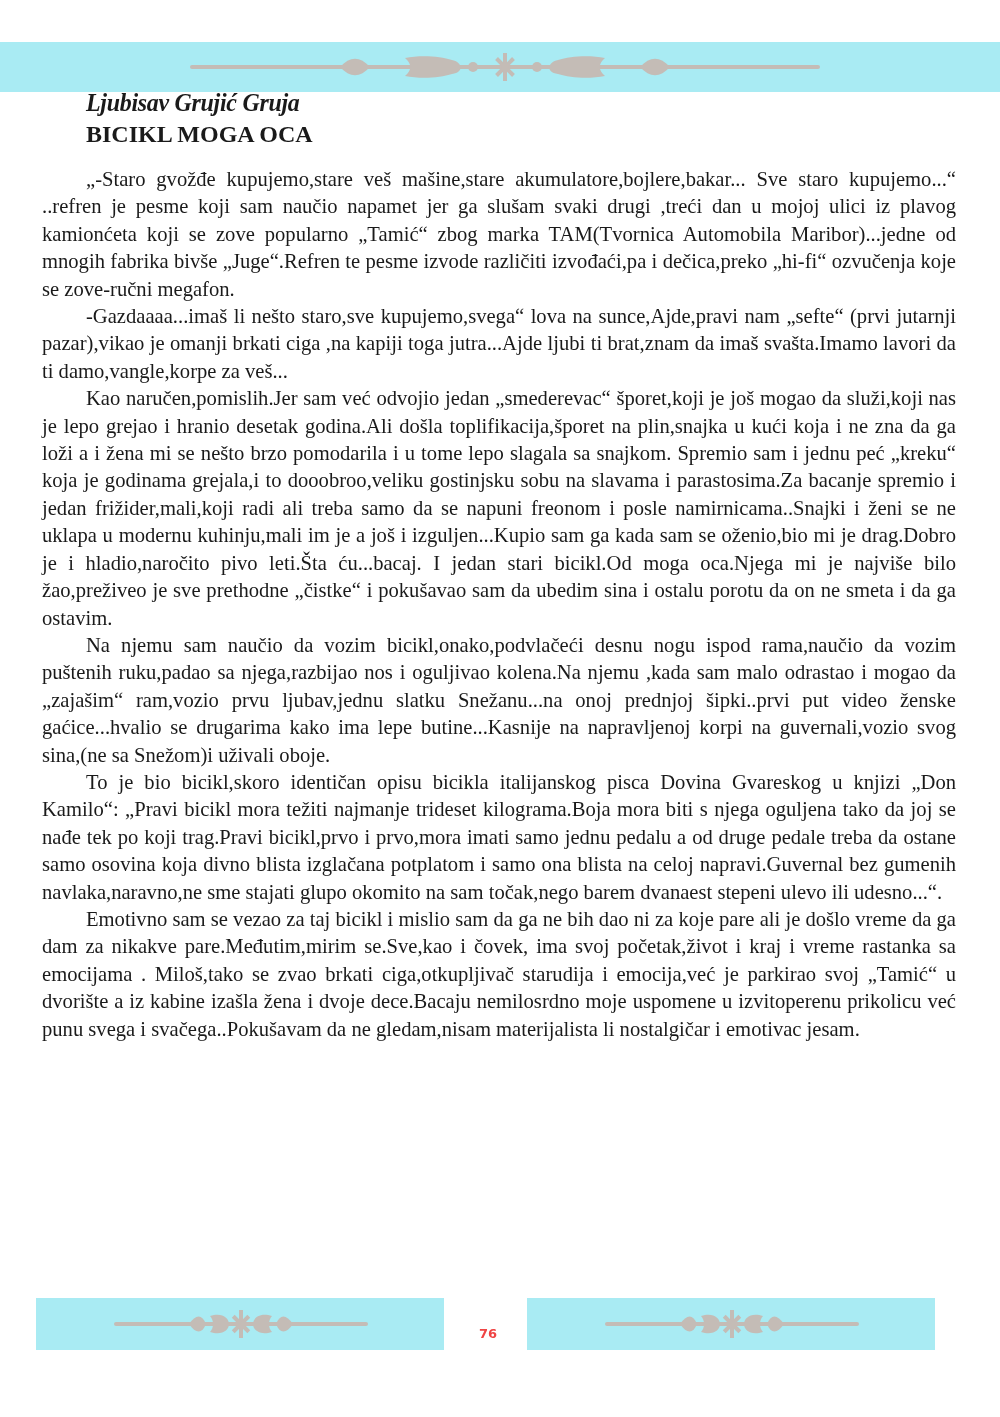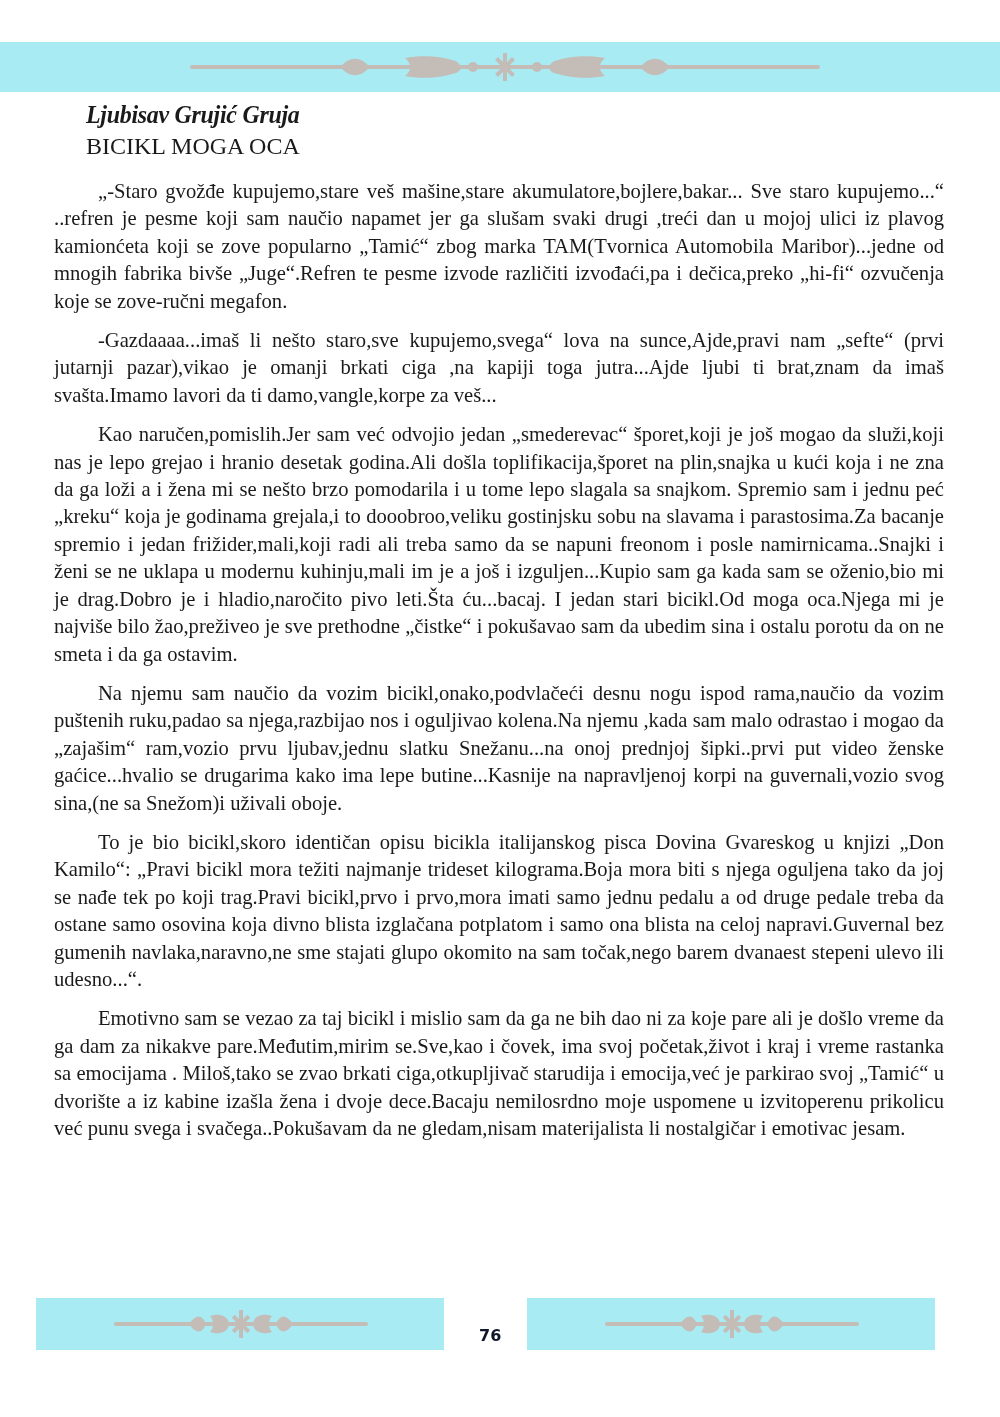"Ljubisav Grujić Gruja" .header { top: 100px -> 88px }
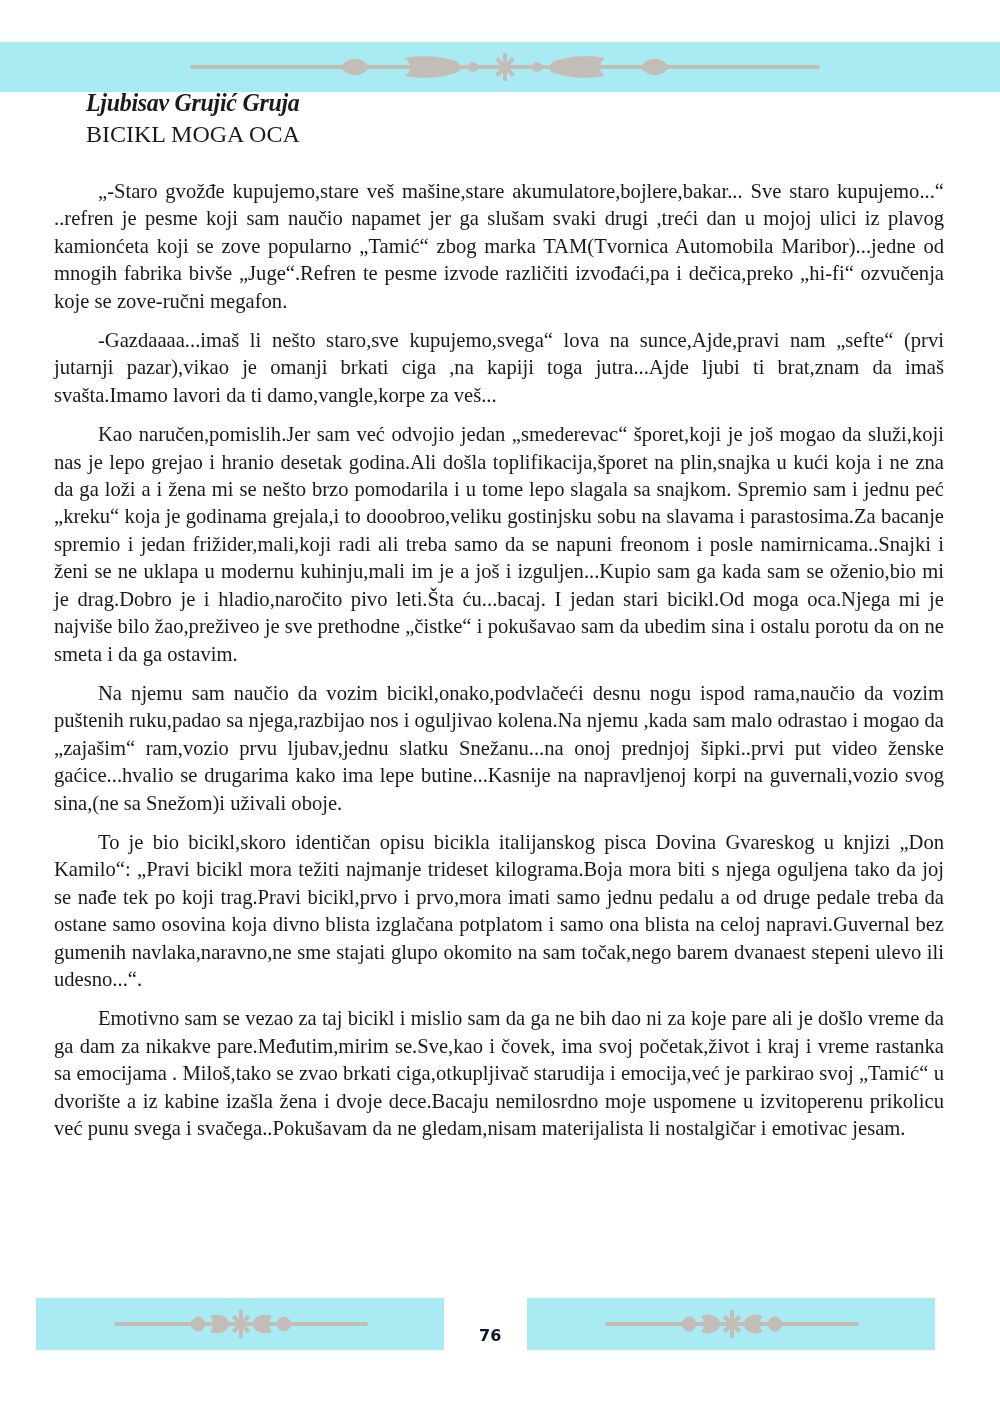"BICIKL MOGA OCA" .title { font-weight: normal -> bold }
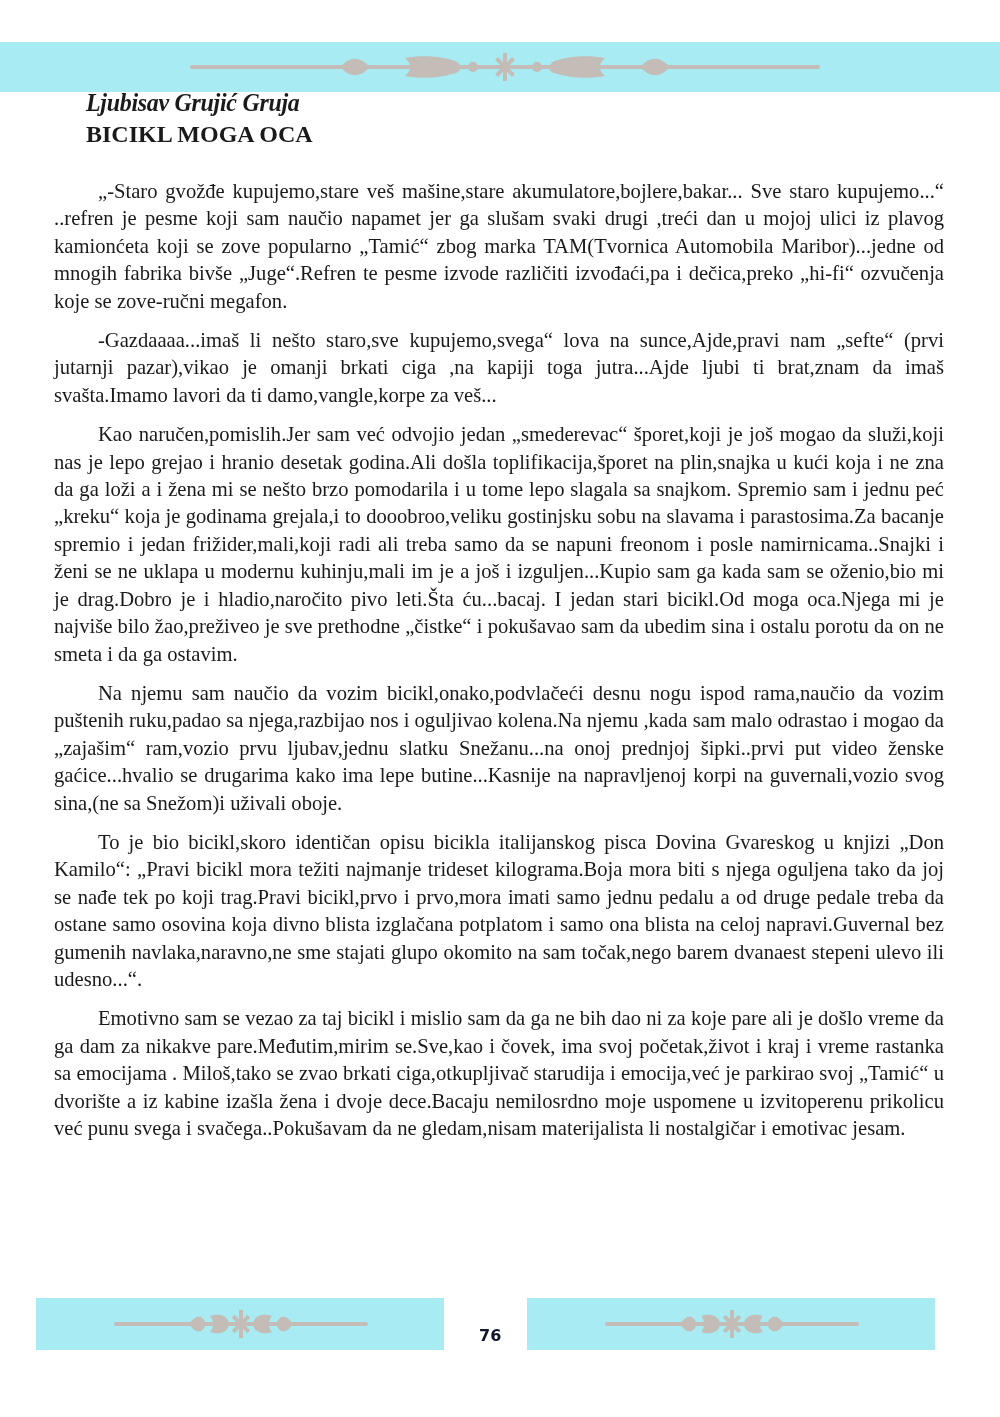"„-Staro gvožđe kupujemo,stare veš" .body-text p { margin: 12px -> 0 }
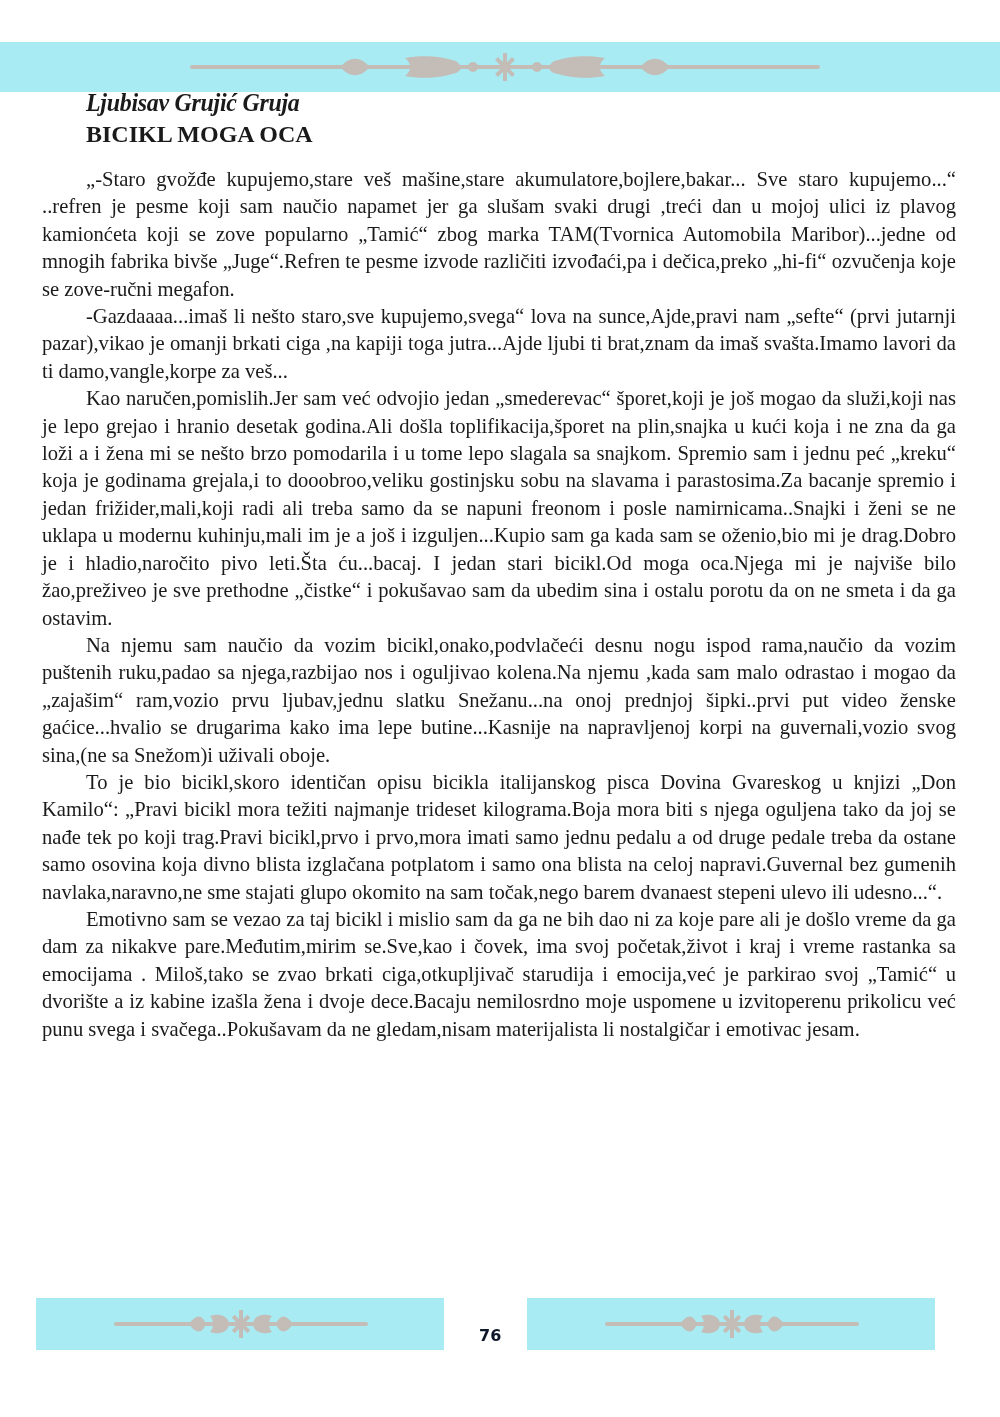"76" .page-number { color: #0f172a -> #ef4444; font-size: 16px -> 13px }
